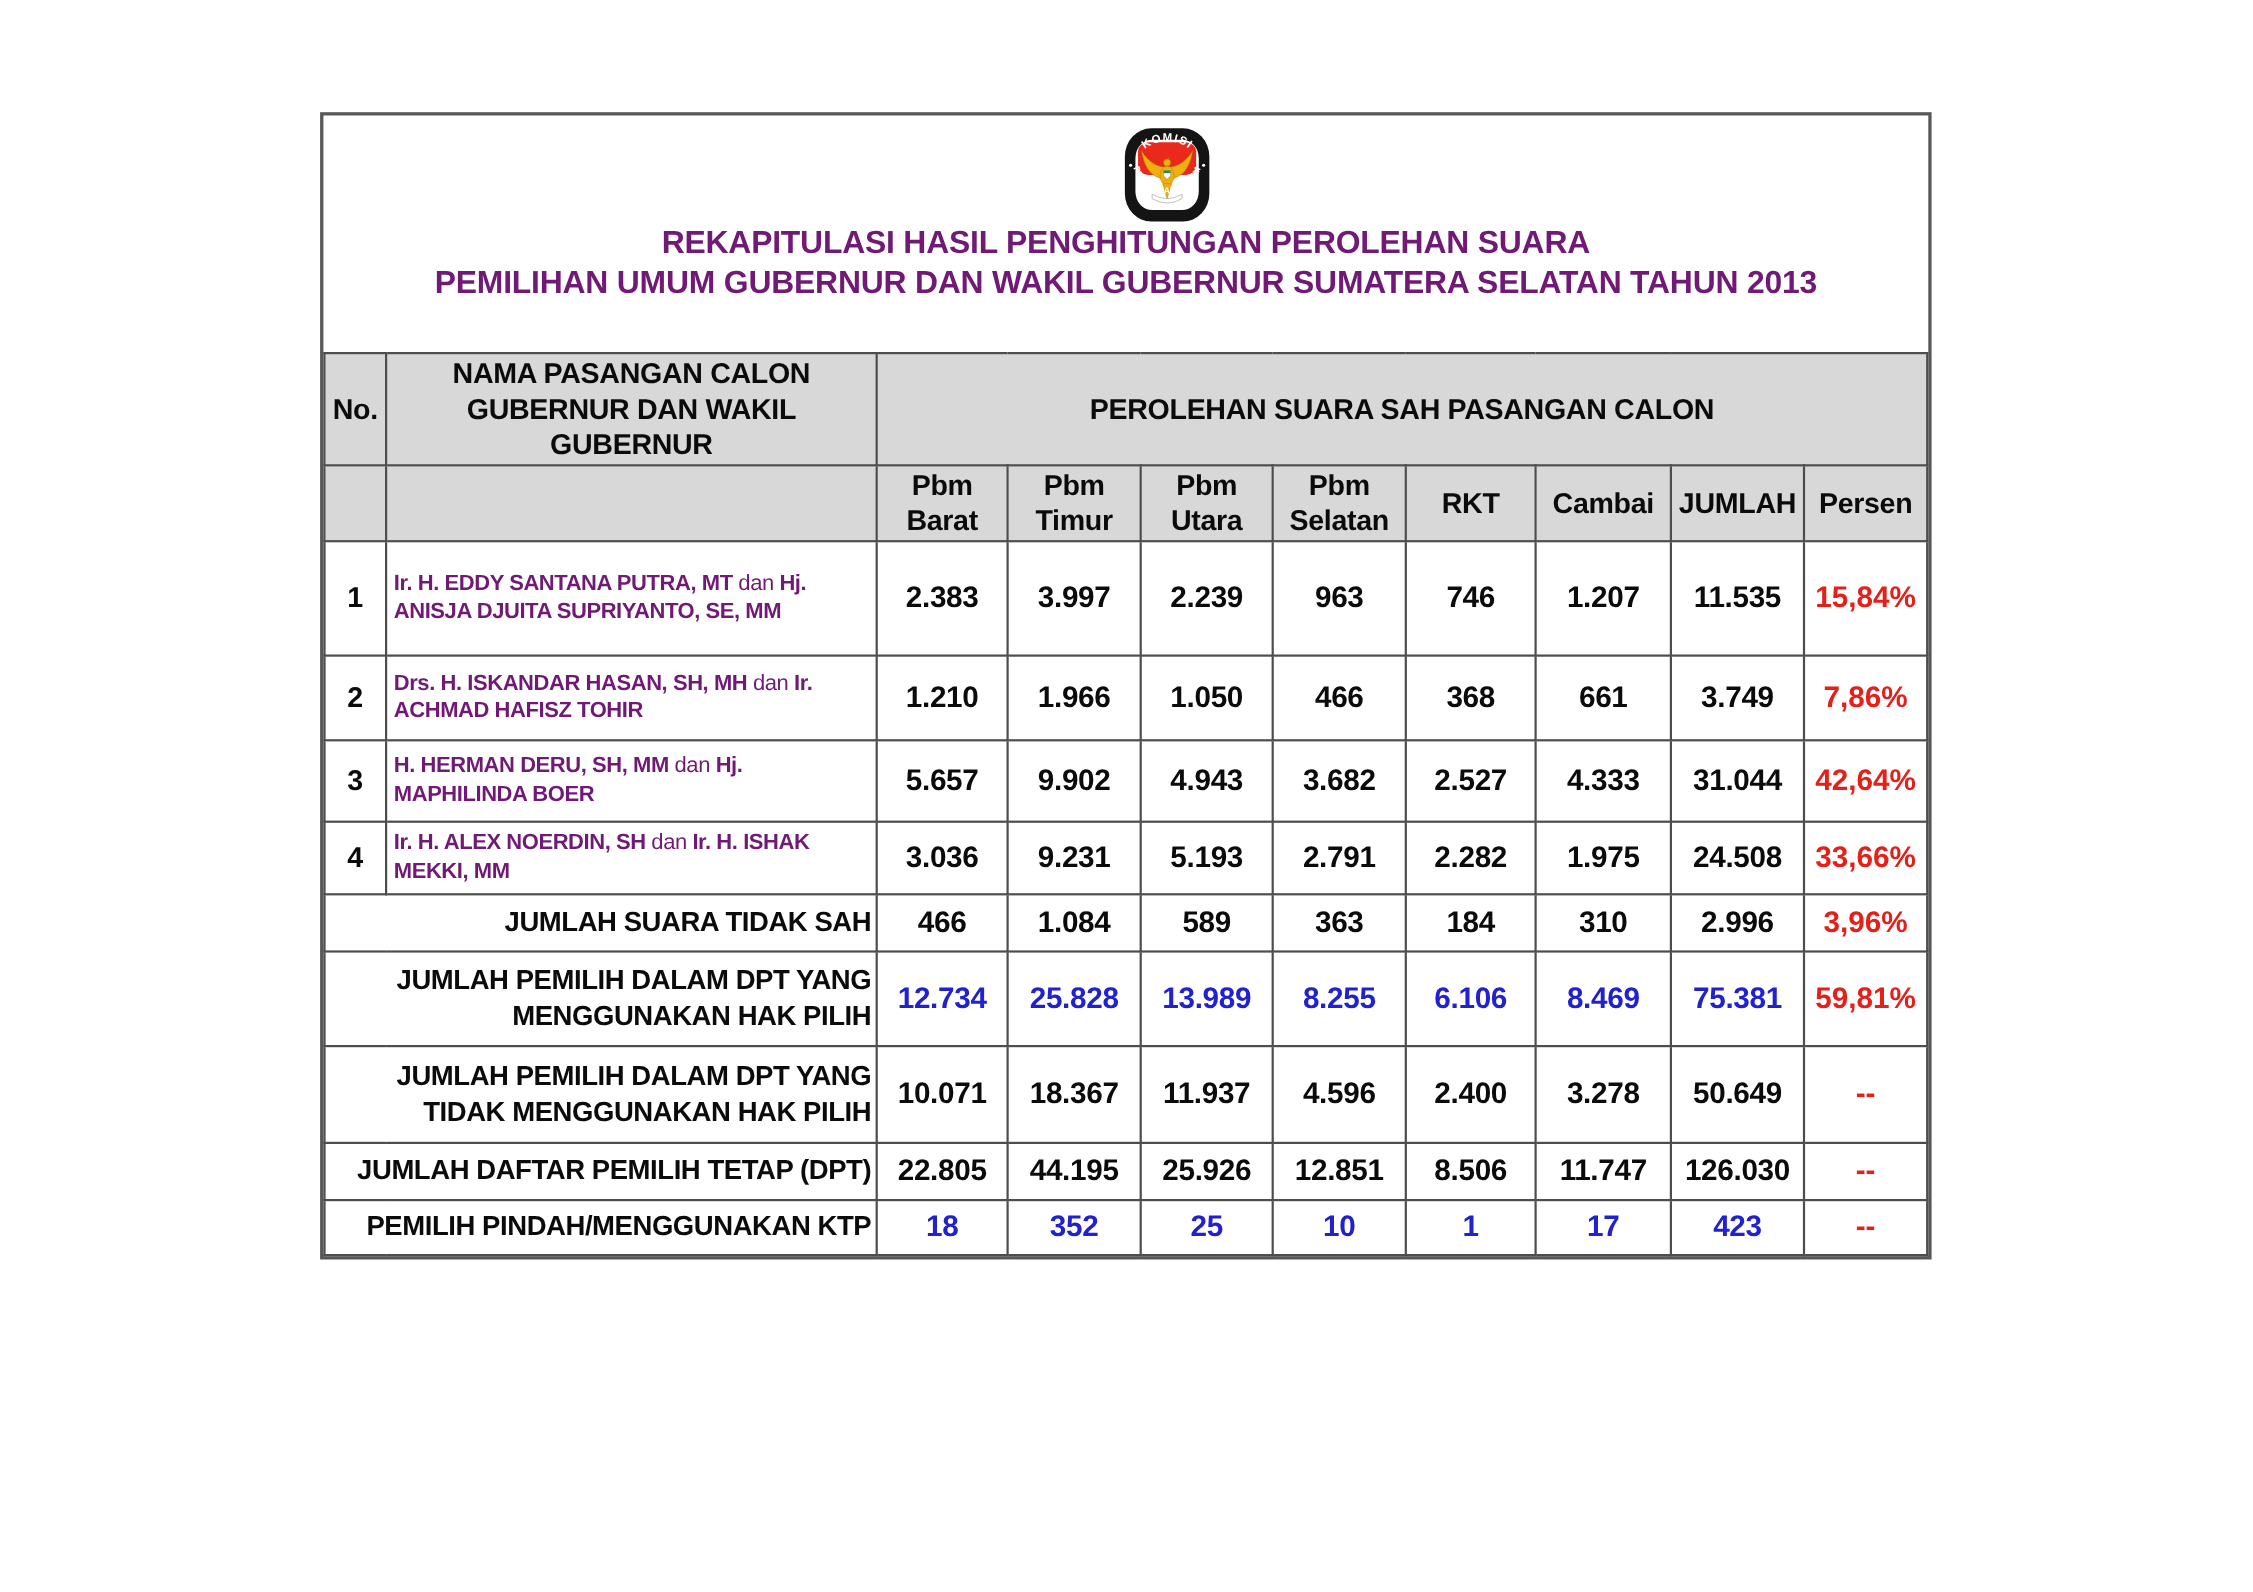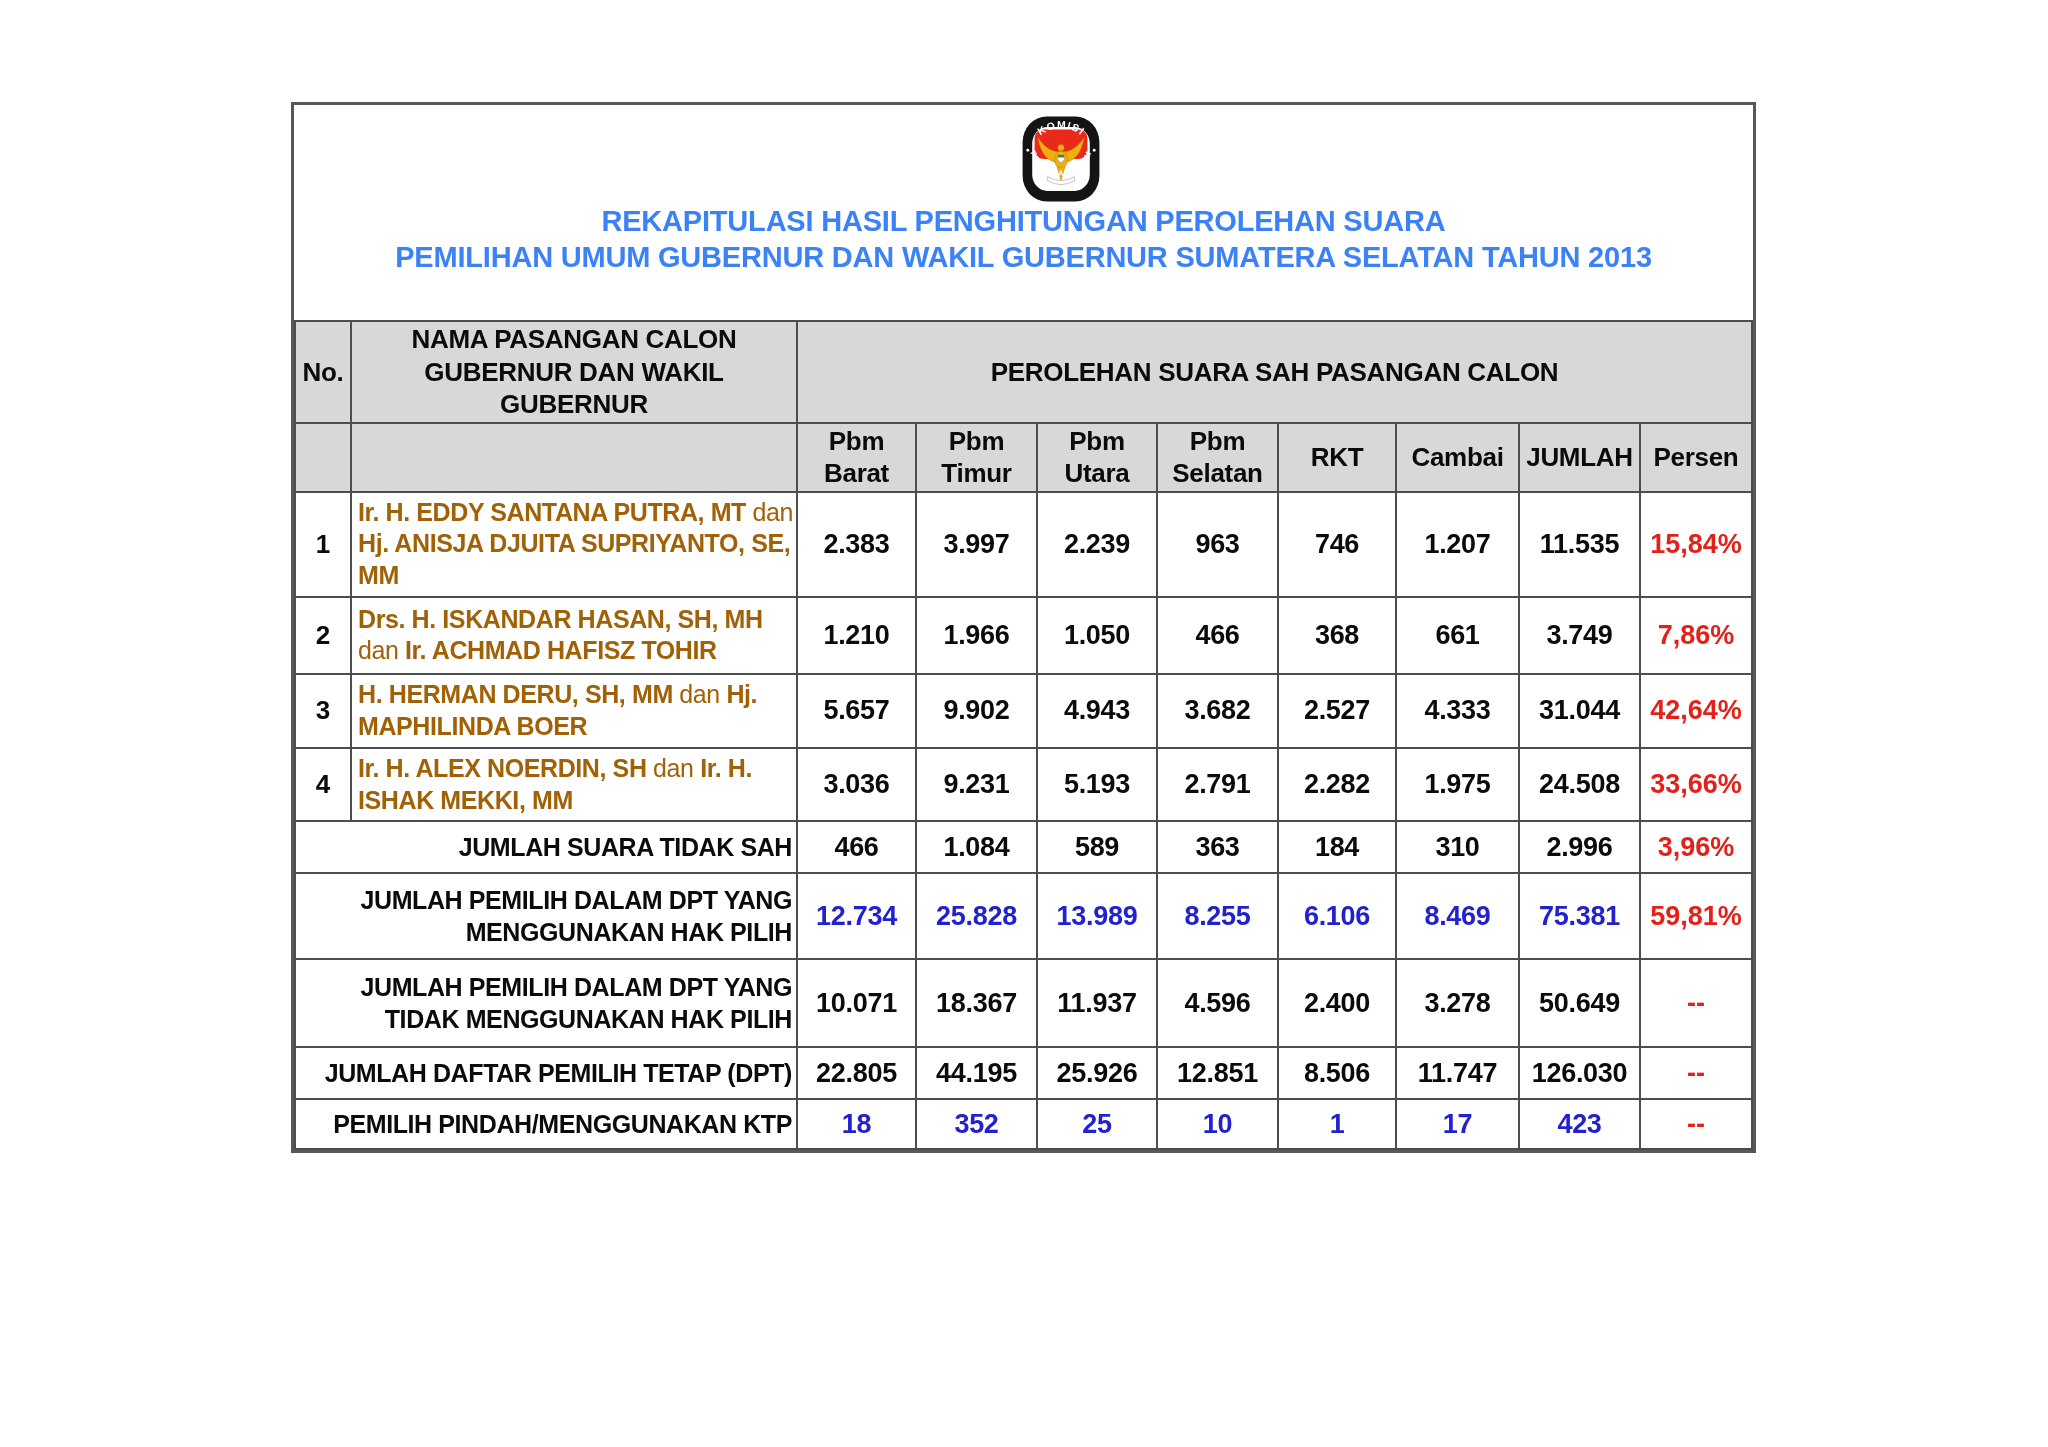"REKAPITULASI HASIL PENGHITUNGAN" .t-line { color: #3b82f6 -> #701a75 }
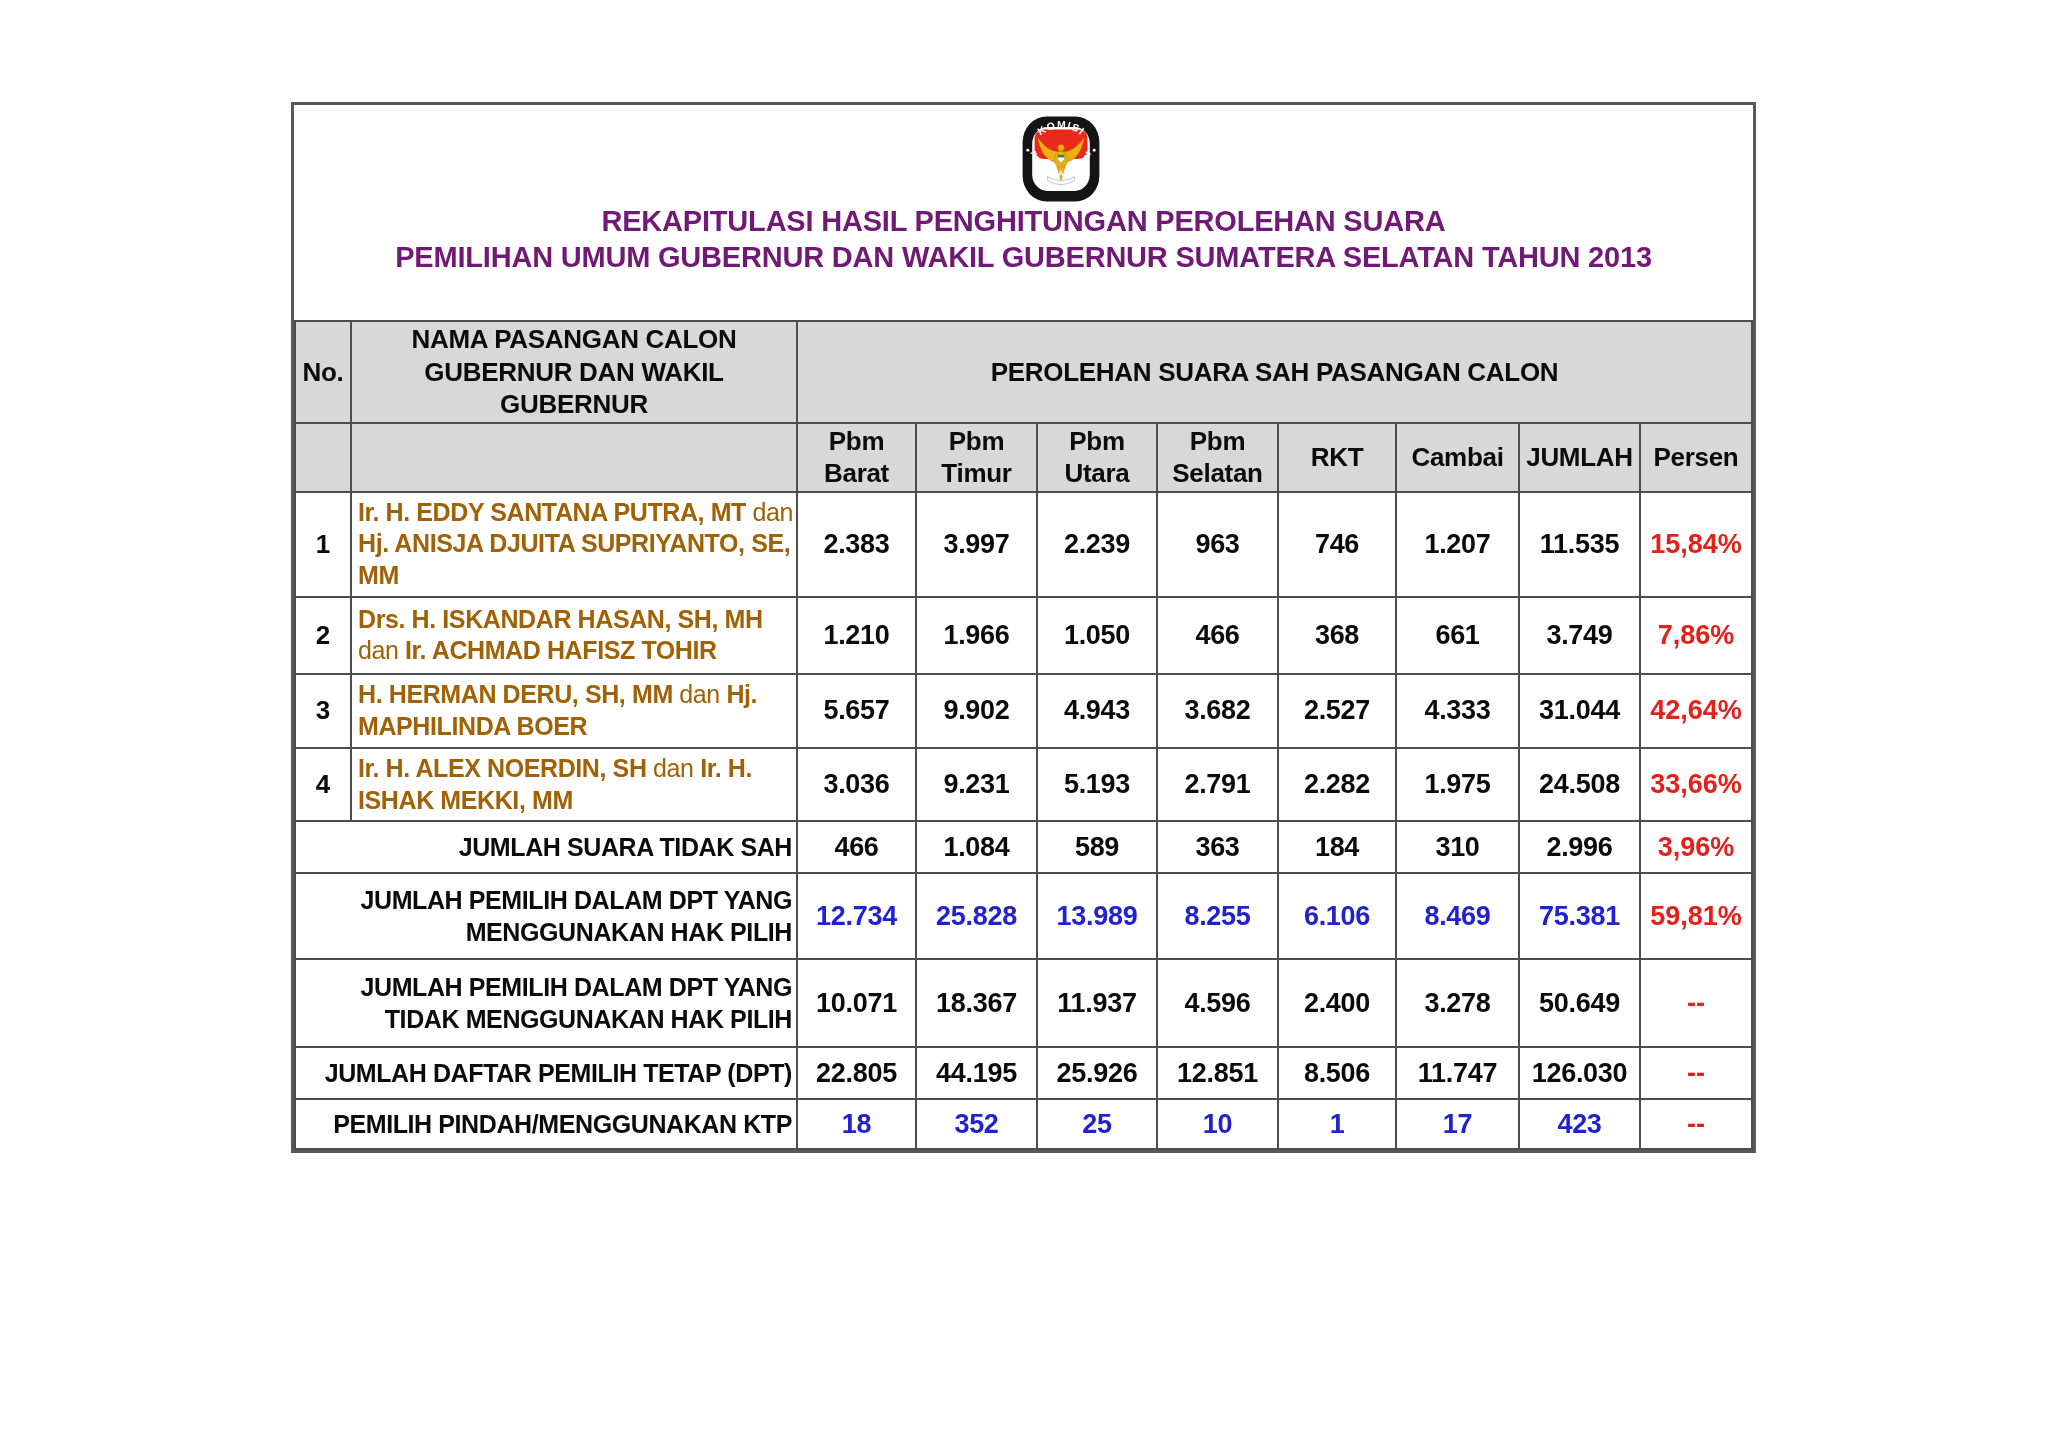"Ir. H. EDDY SANTANA PUTRA," .name-cell { color: #a16207 -> #701a75; font-size: 25px -> 20px }
